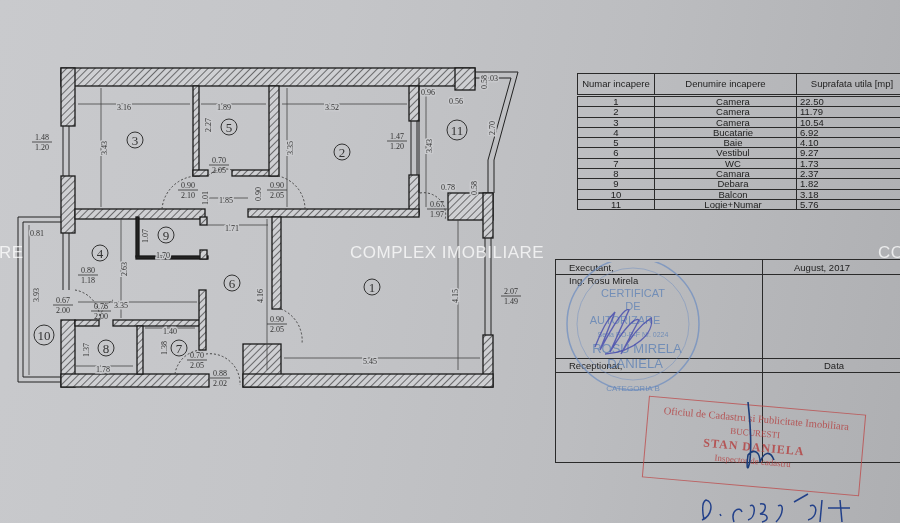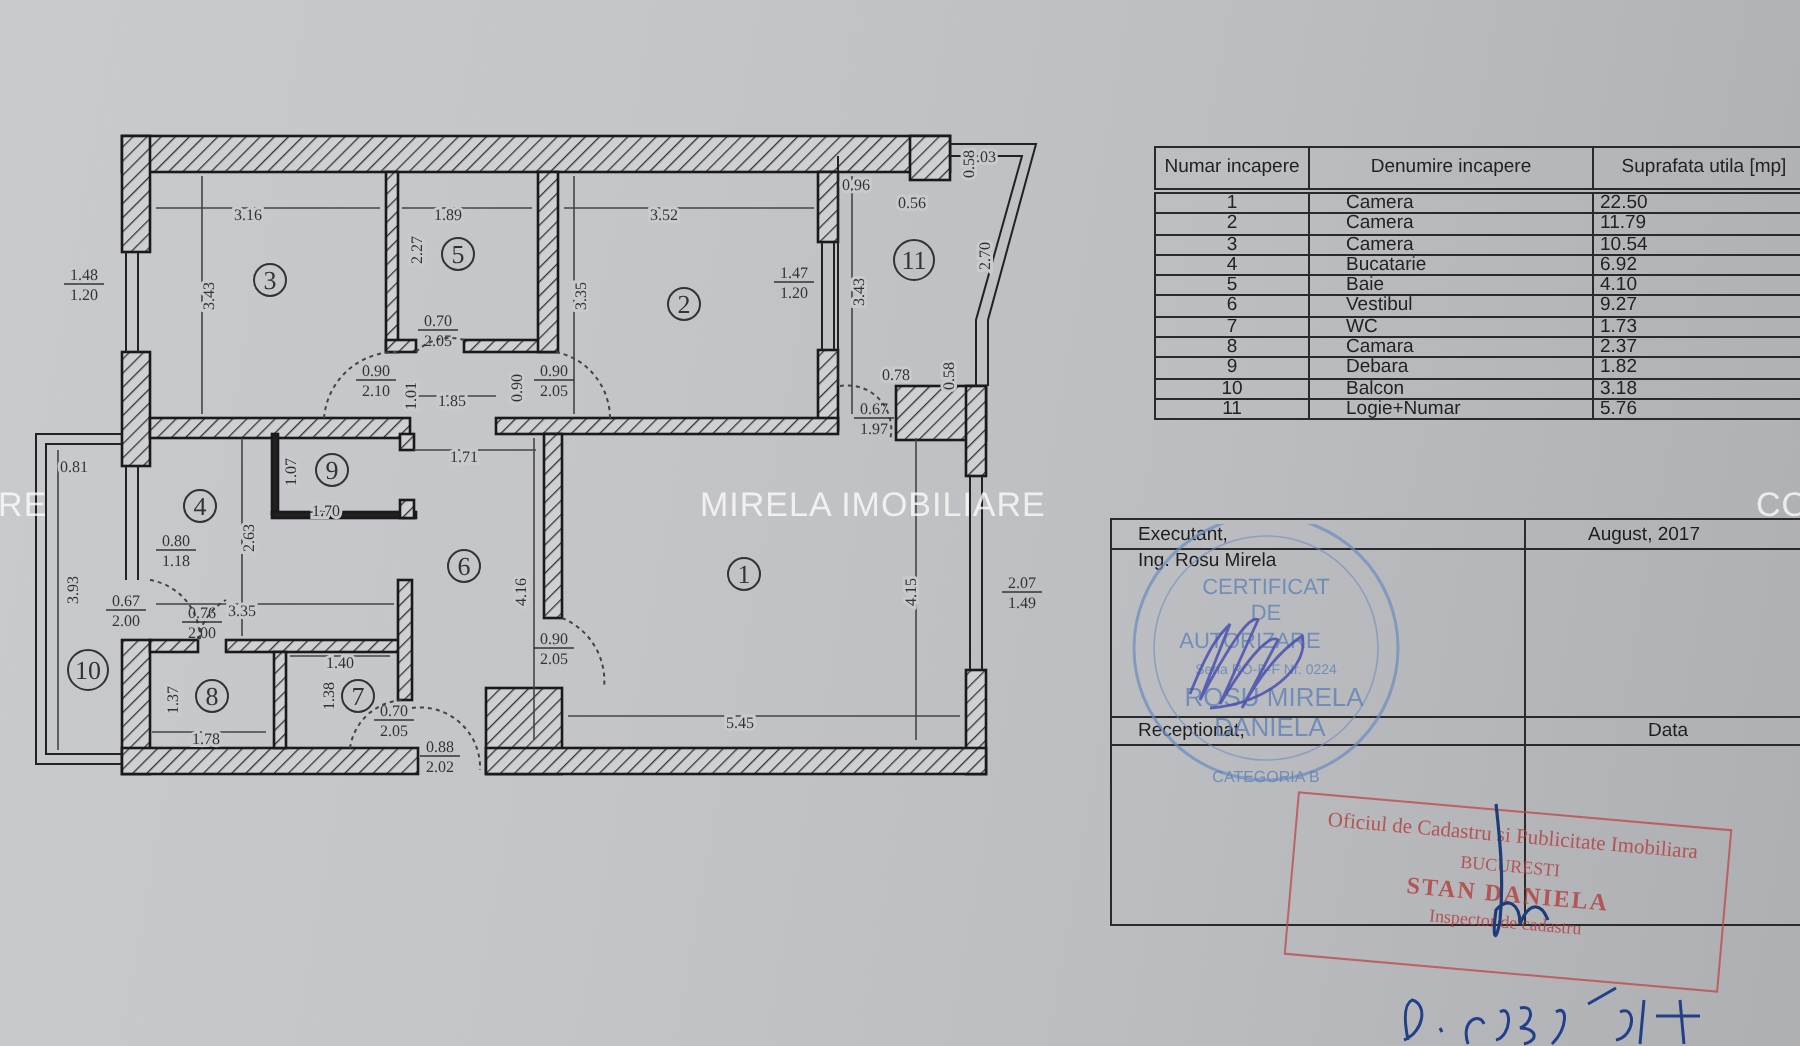"Camera" .c2 { text-align: left -> center }
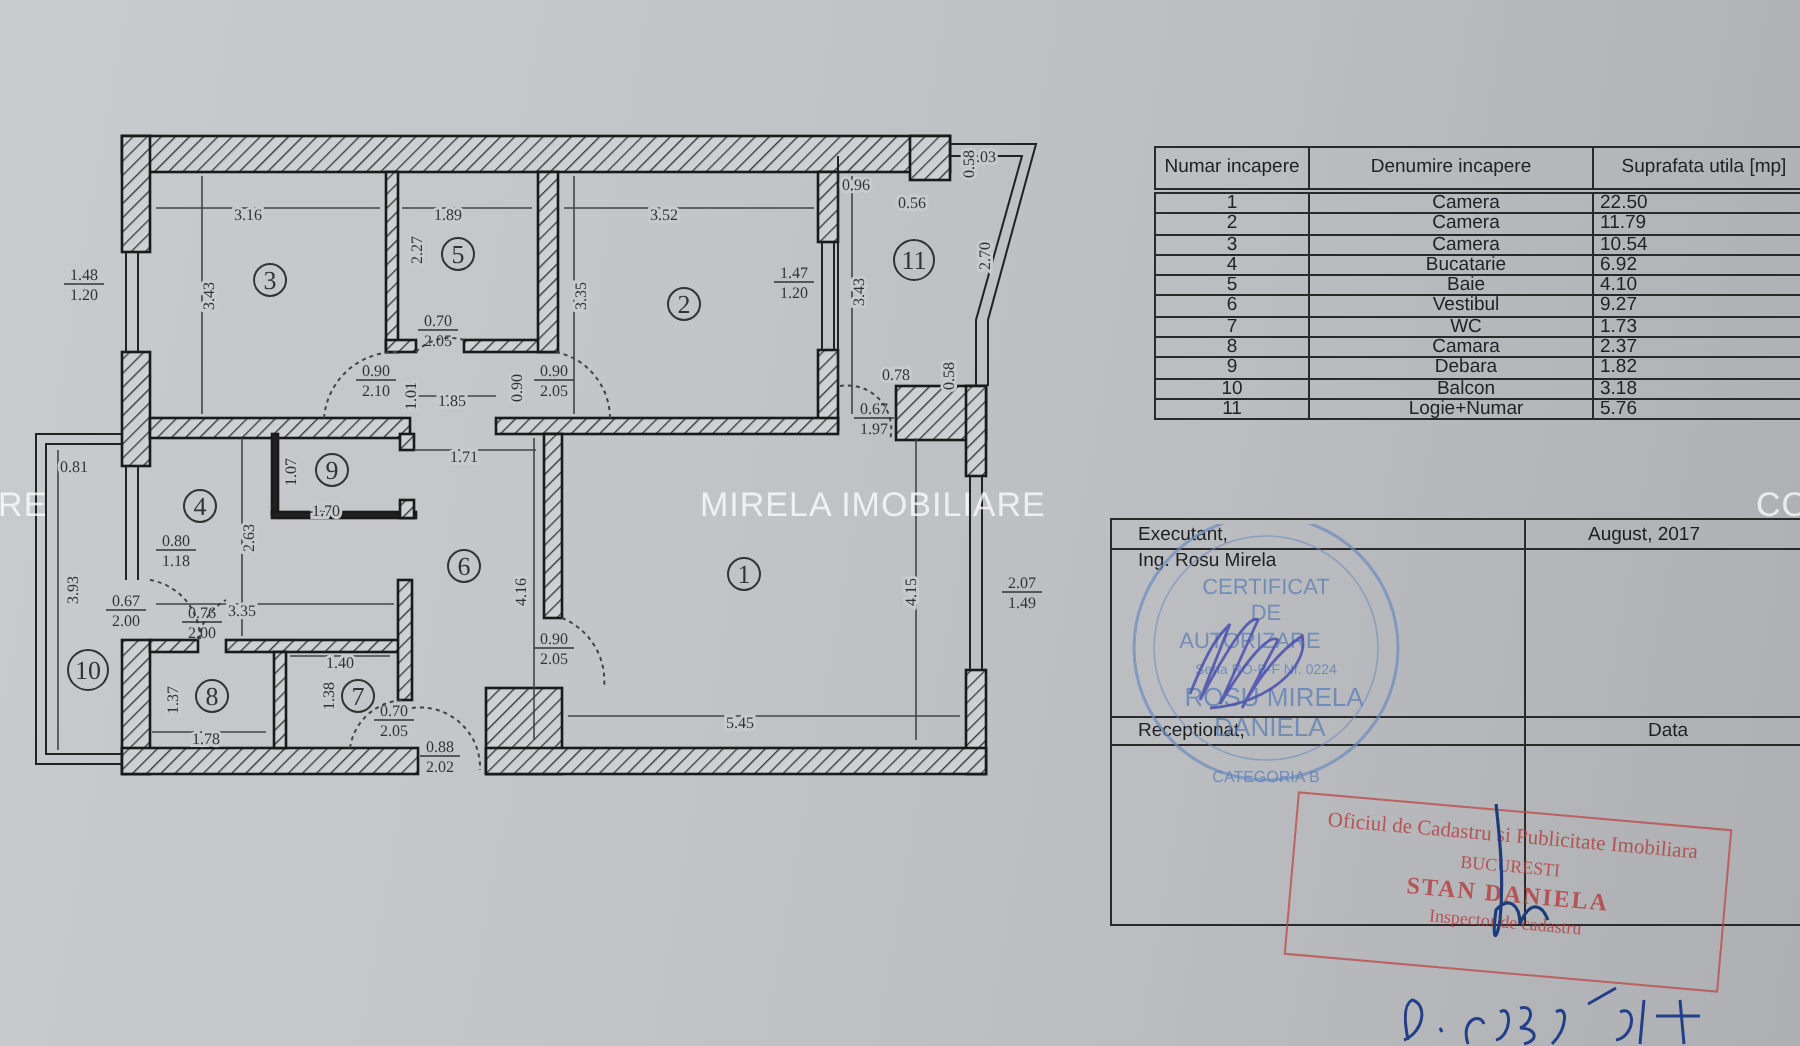"MIRELA IMOBILIARE" div.watermark { text: MIRELA -> COMPLEX }
